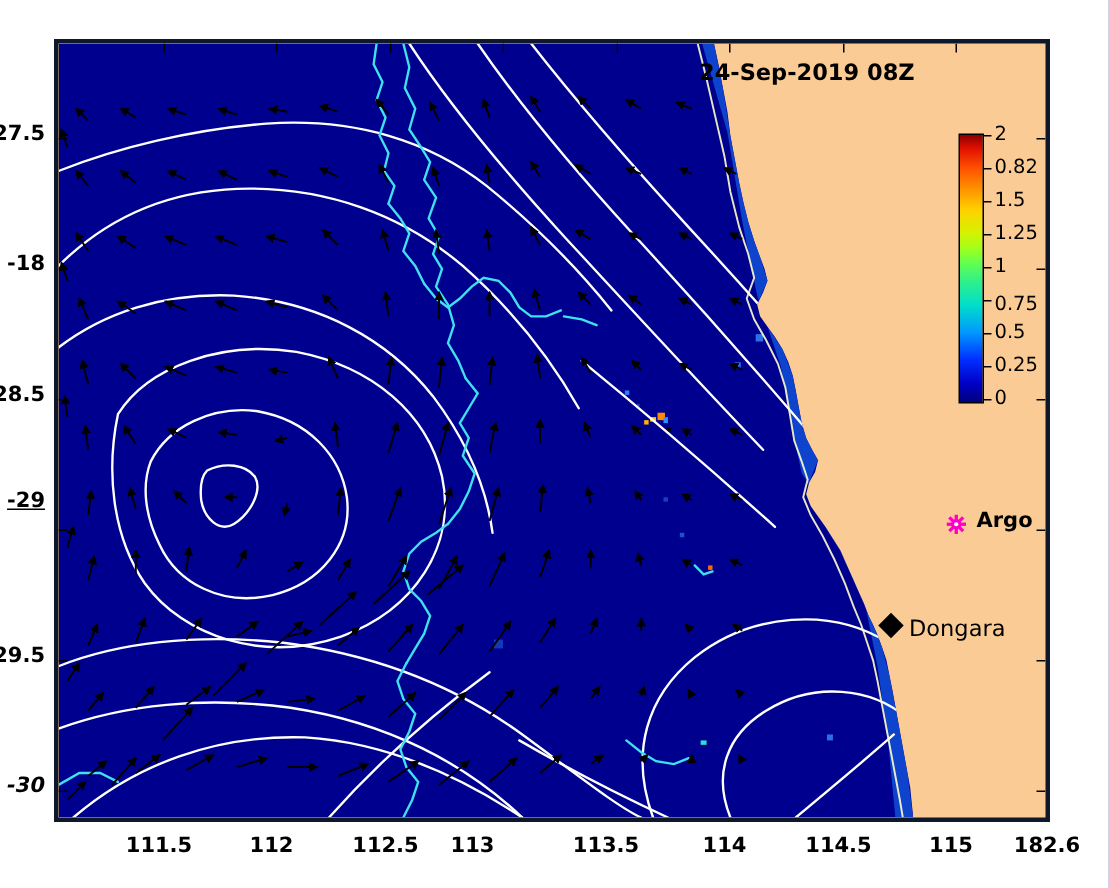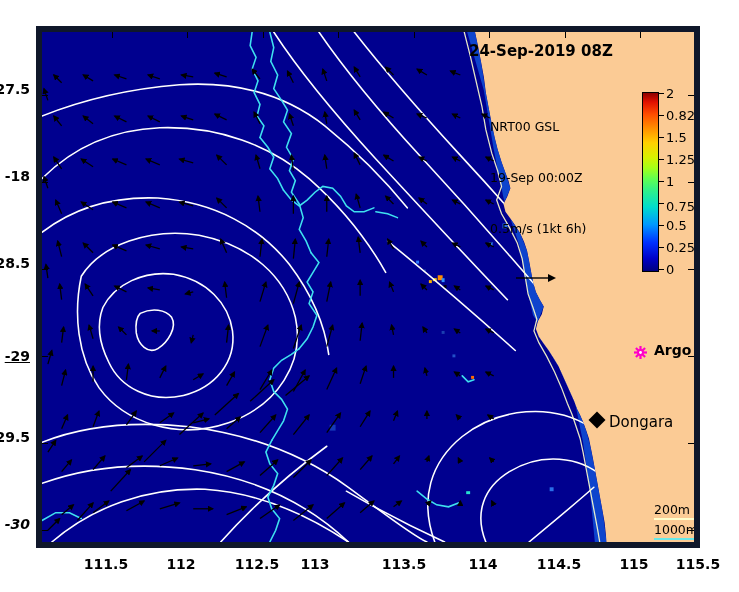"24-Sep-2019 08Z" #plot-area { border: 6px solid #0f172a -> 3px solid #0f172a }
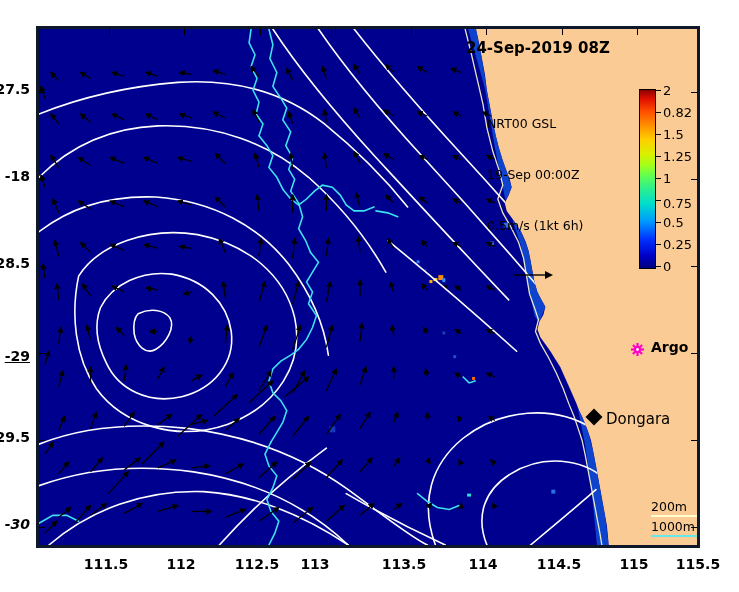"NRT00 GSL" div.anno { html: <div> <div>NRT00 GSL</div> <div>19-Sep 00:00Z</div> <div>0.5m/s (1kt 6h)</div> <svg> <line></line> <path></path> </svg> </div> -> none }
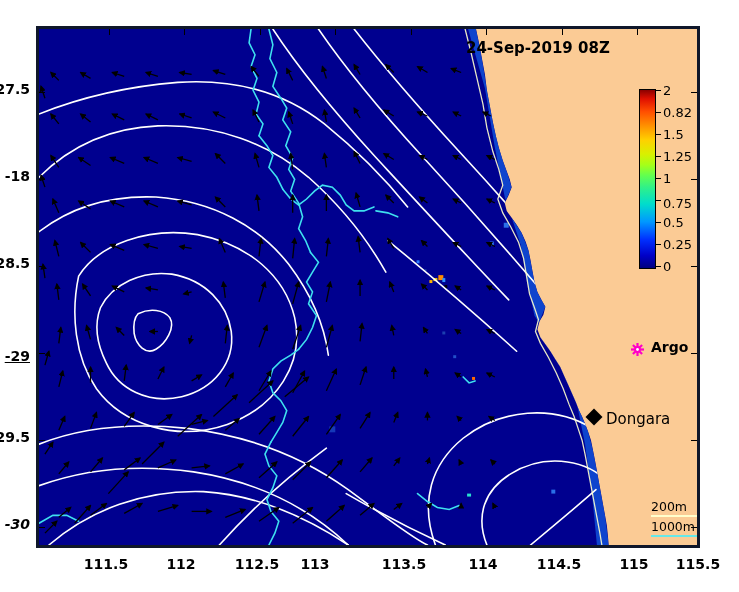"-29" div.ylabel { top: 356px -> 334px }
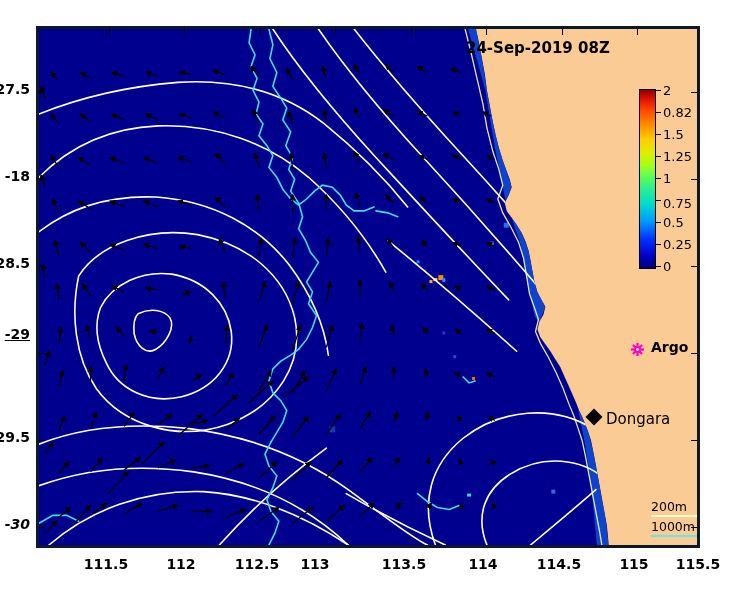"200m" div { html: <div> <div>200m</div> <div></div> <div>1000m</div> <div></div> </div> -> none }
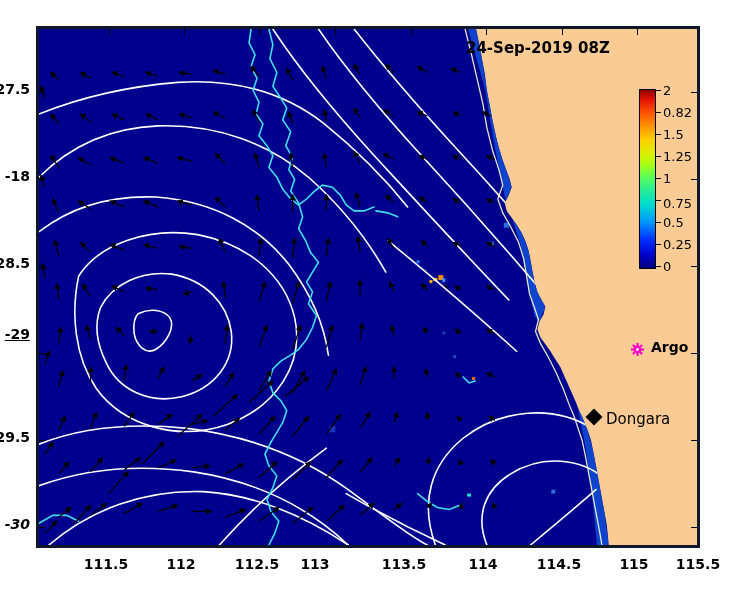"115.5" div.xlabel { text: 115.5 -> 182.6 }
